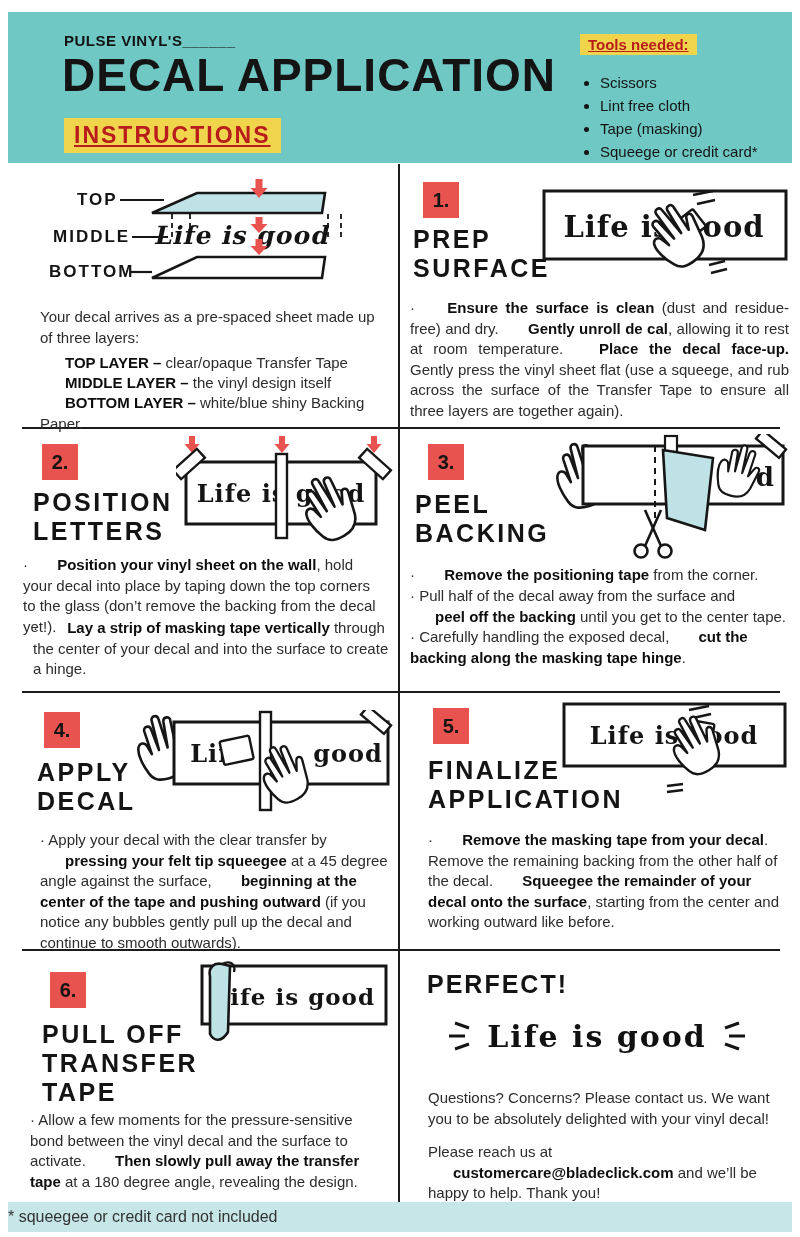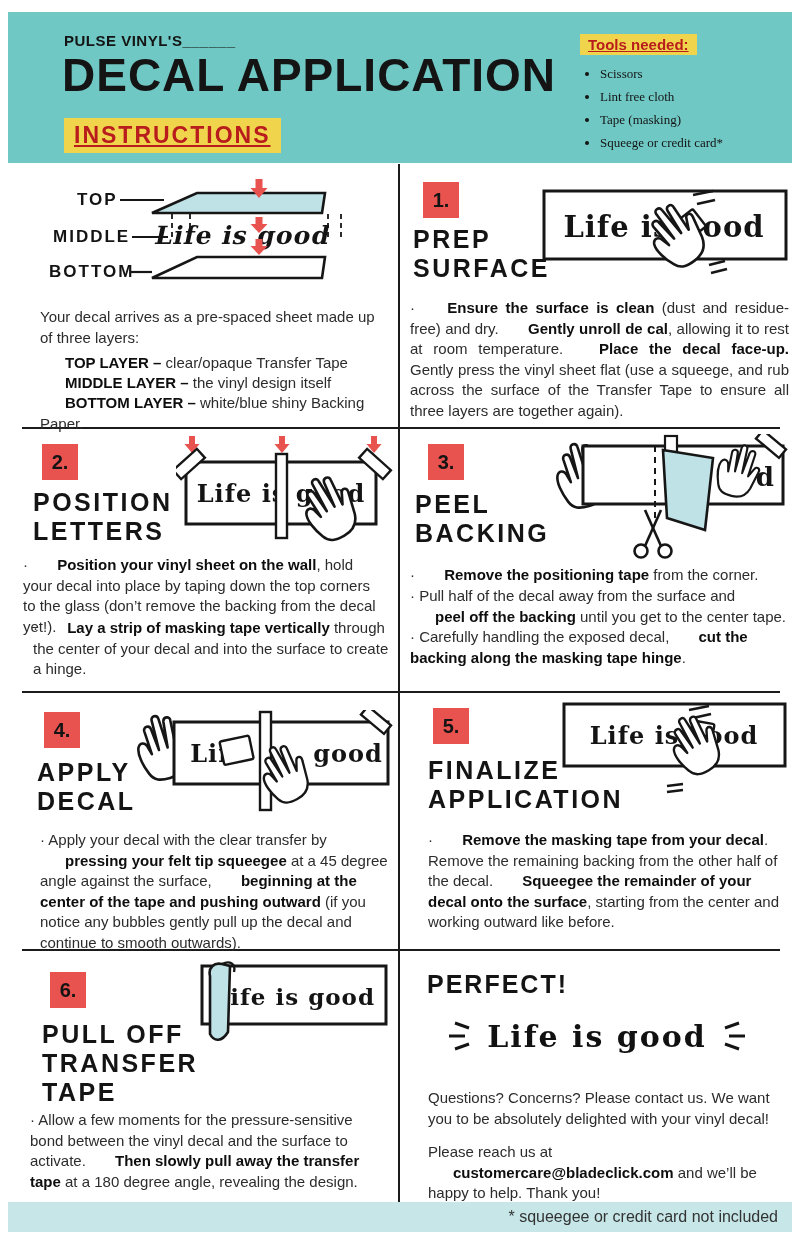"Scissors" .tools ul { font-family: Liberation Serif, serif -> none; font-size: 13px -> 15px; margin: 7px 0 0 0 -> 16px 0 0 0 }
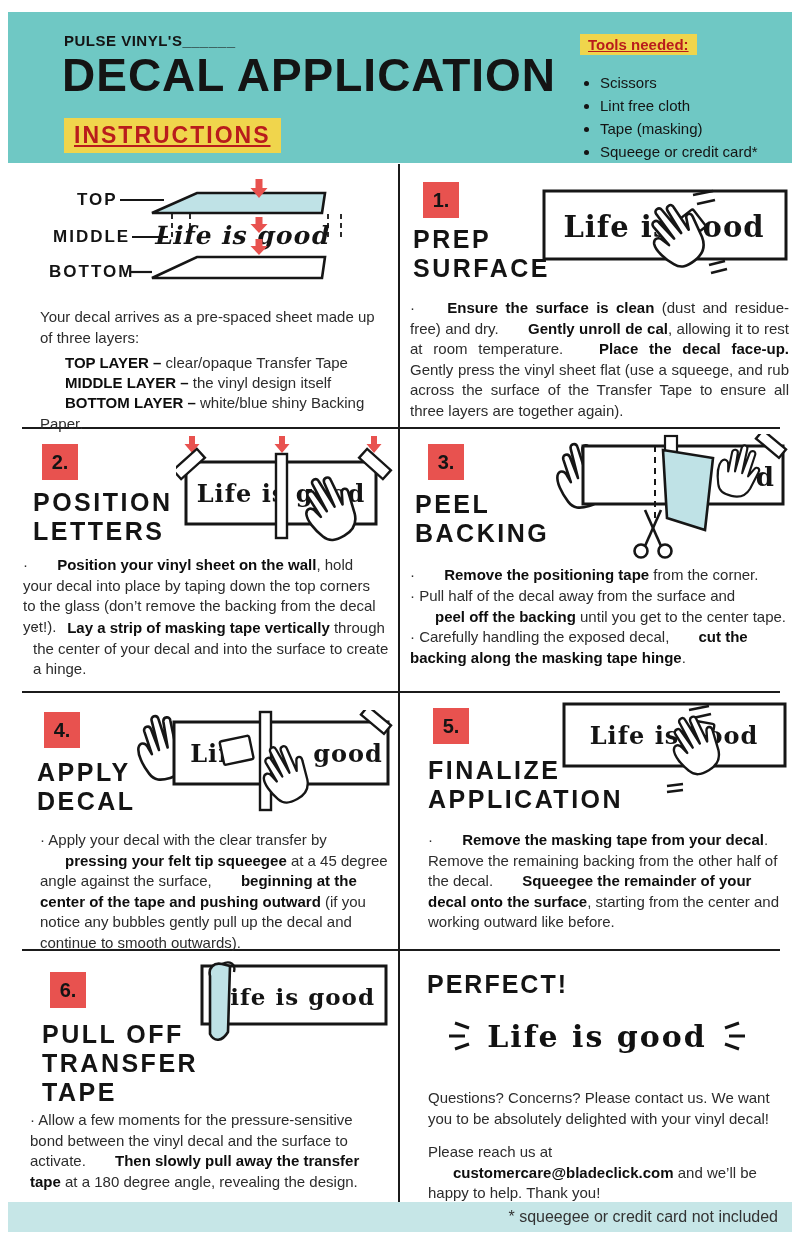"* squeegee or credit card" .footer { text-align: right -> none }
